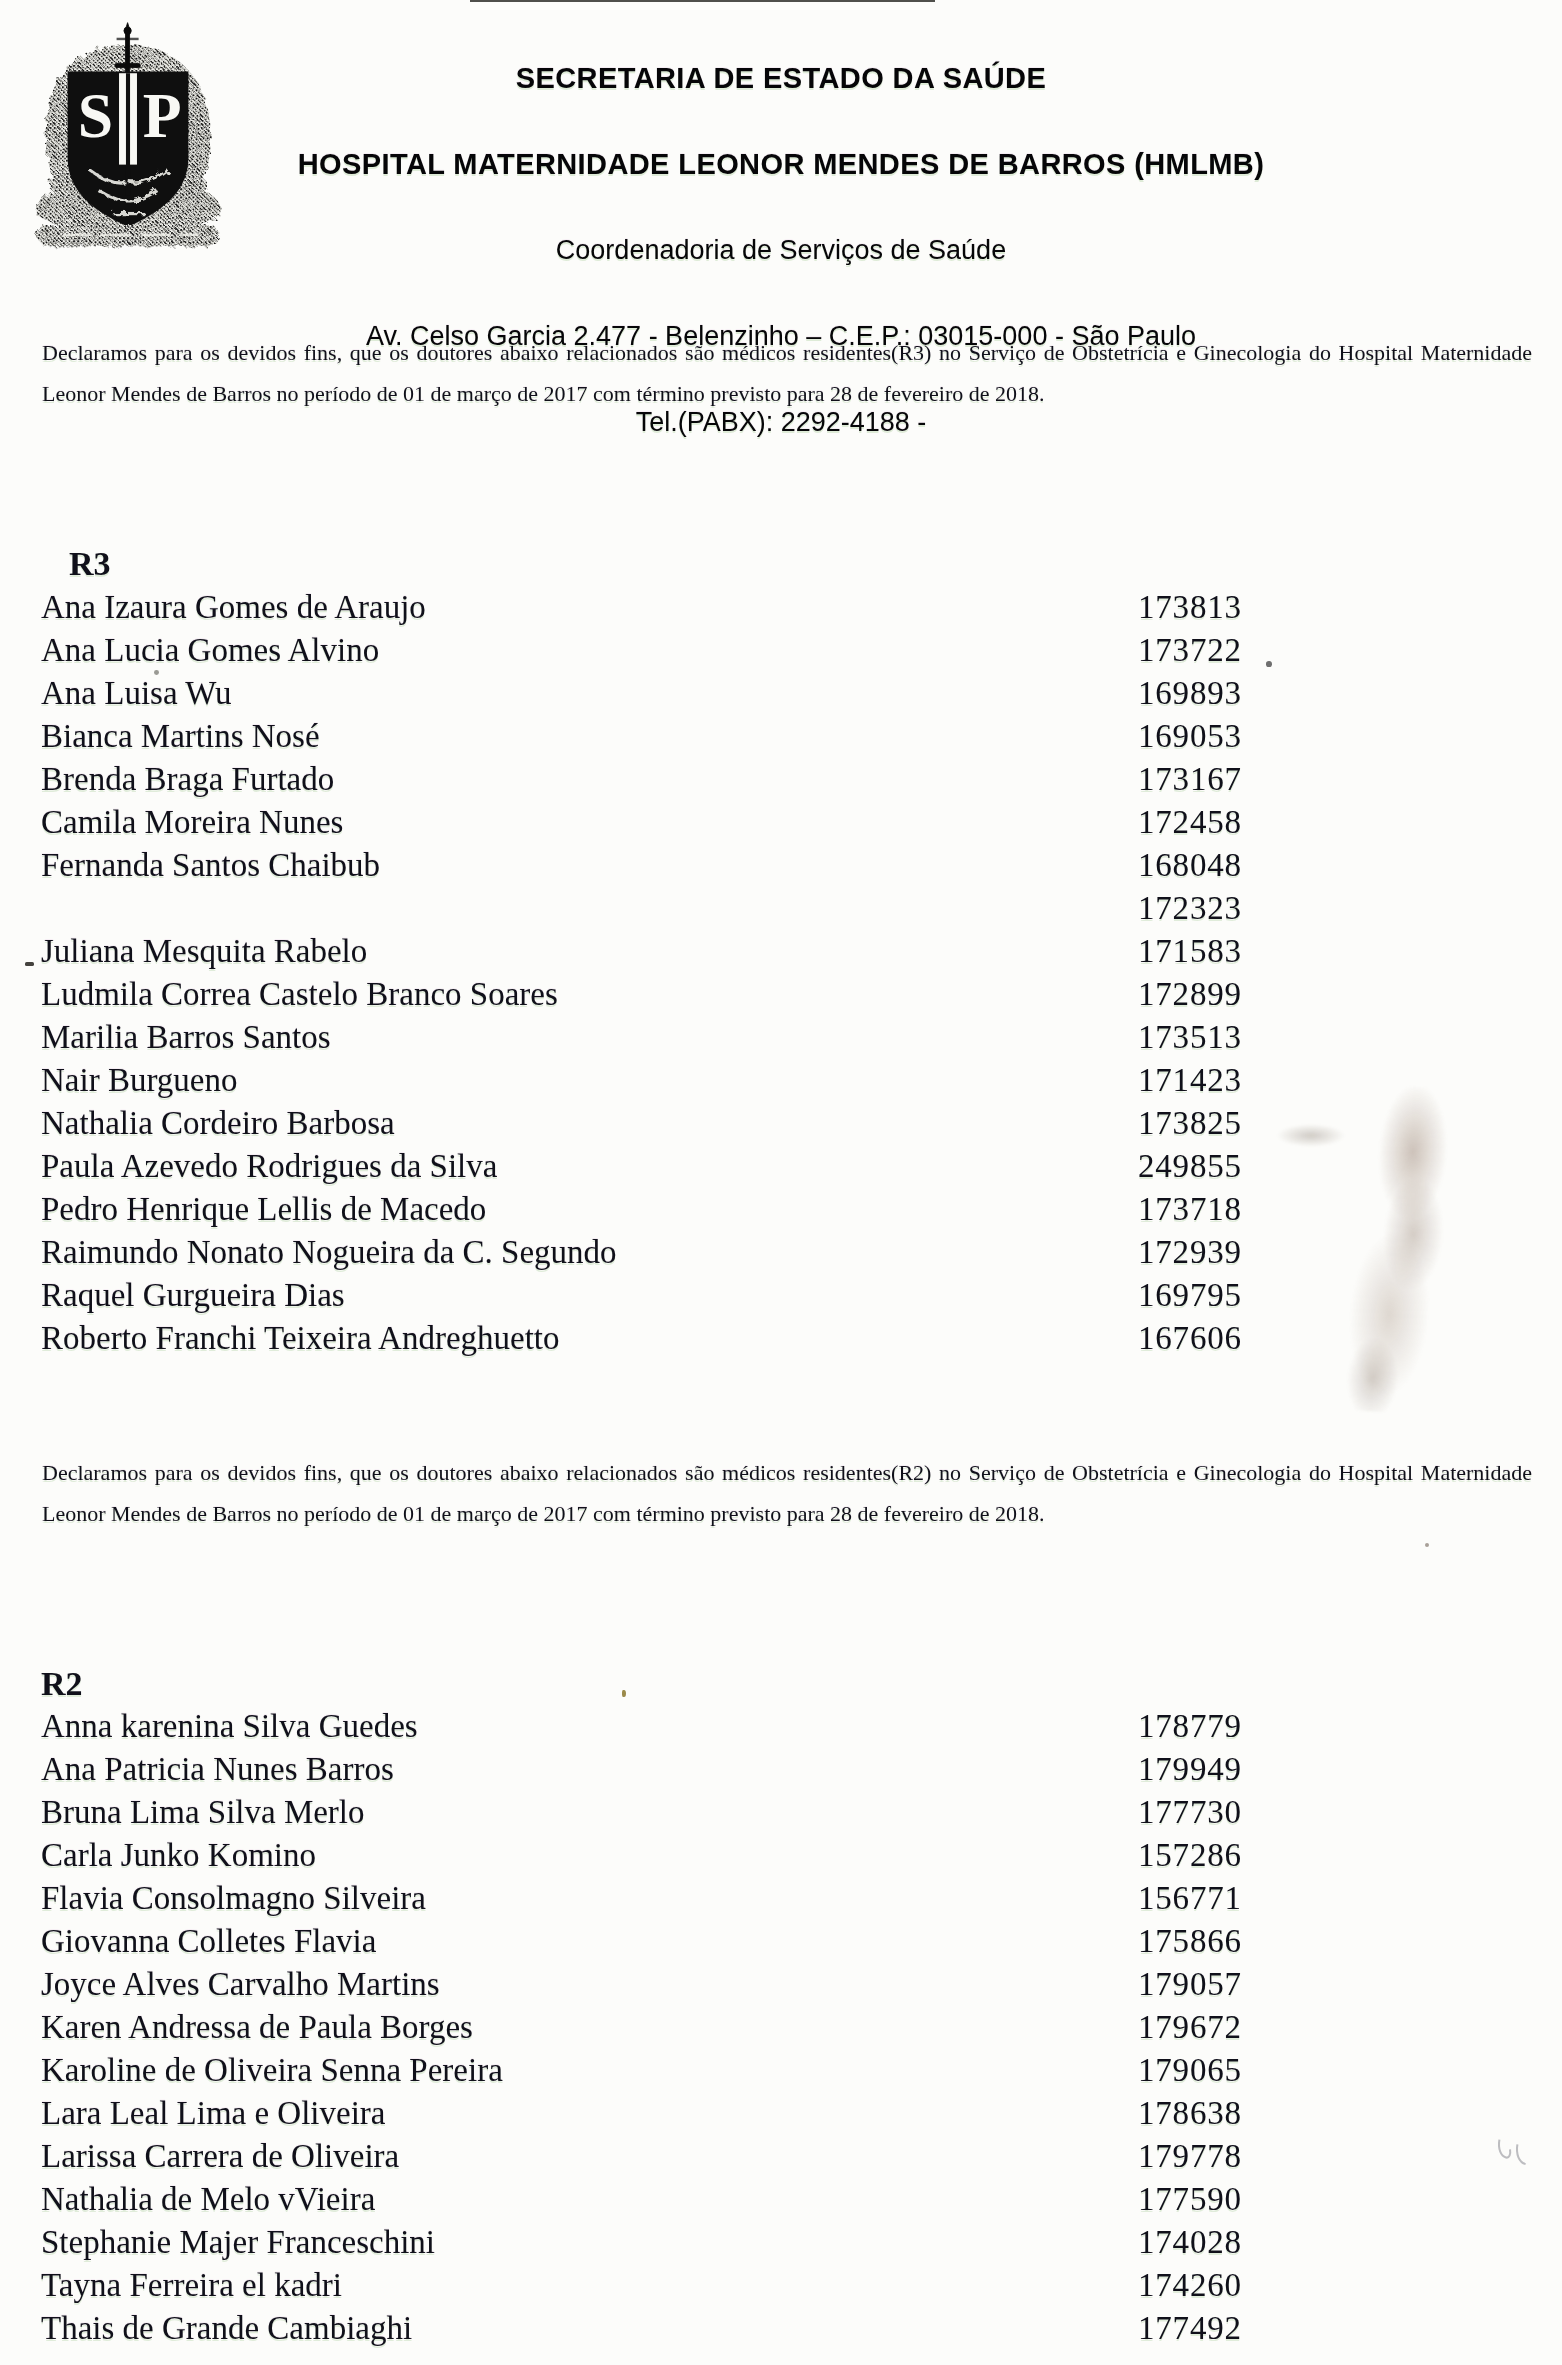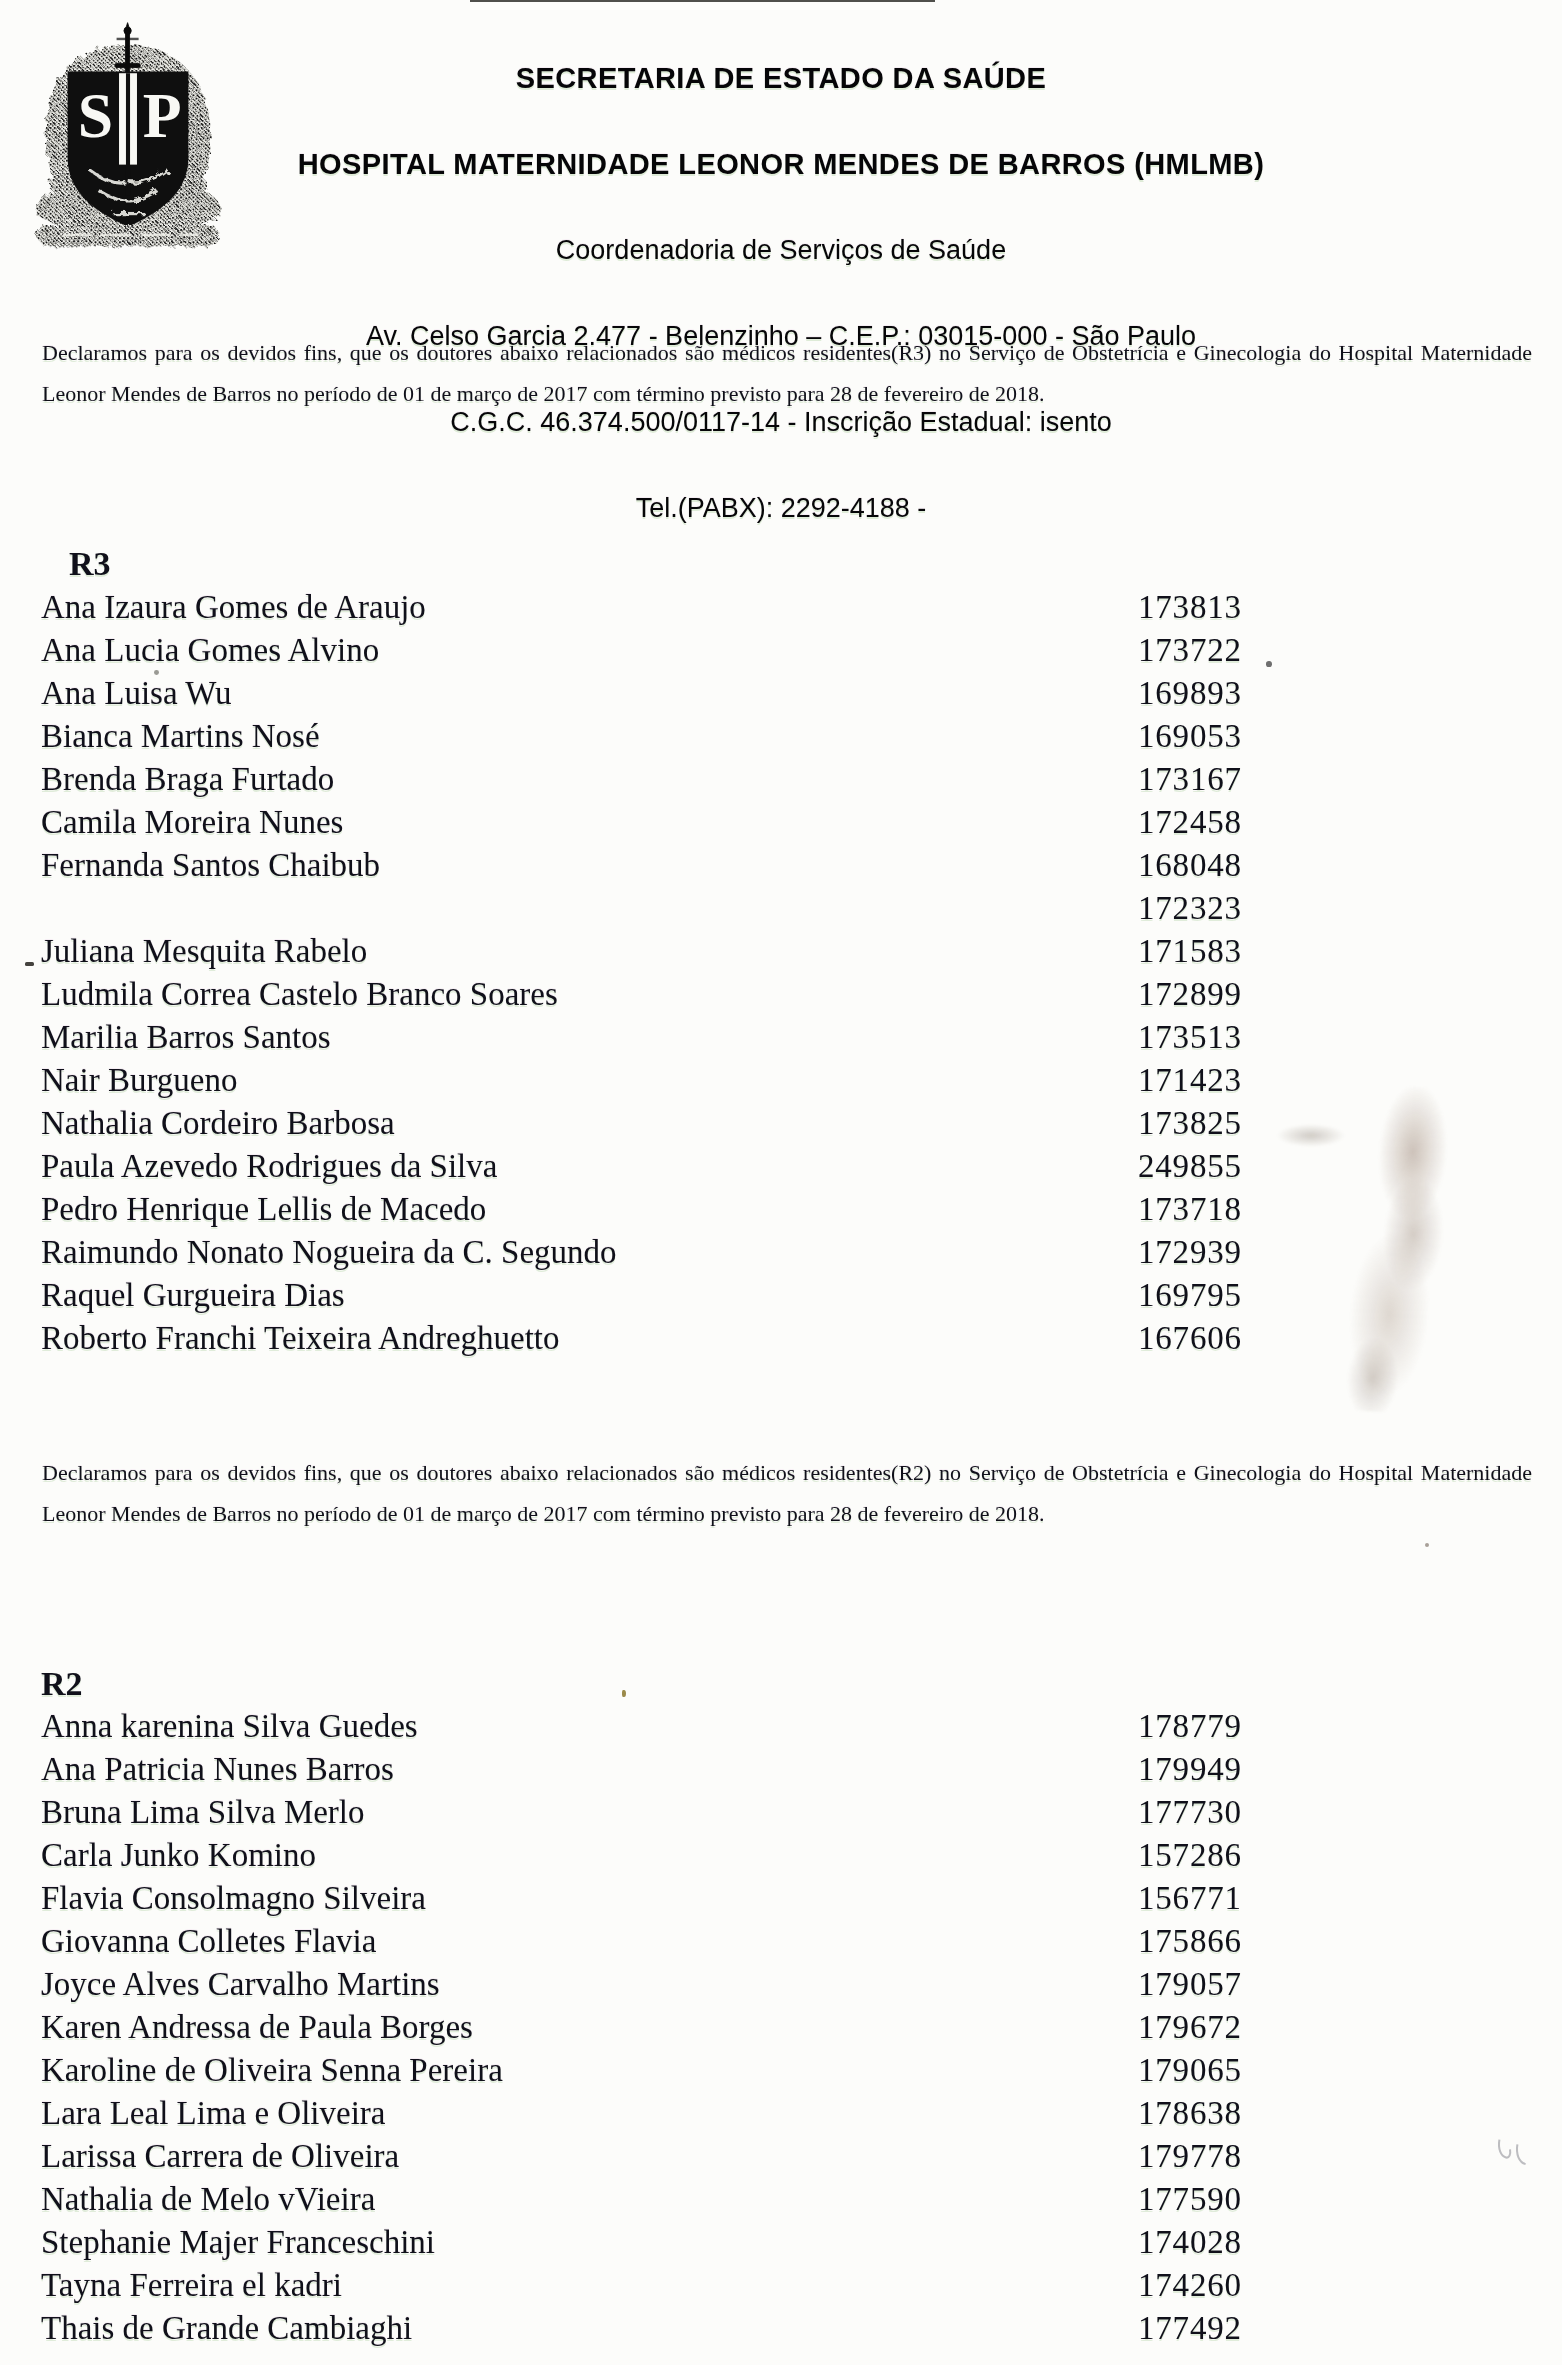"C.G.C. 46.374.500/0117-14 - Inscrição" div.hline { html: <div>C.G.C. 46.374.500/0117-14 - Inscrição Estadual: isento</div> -> none }
